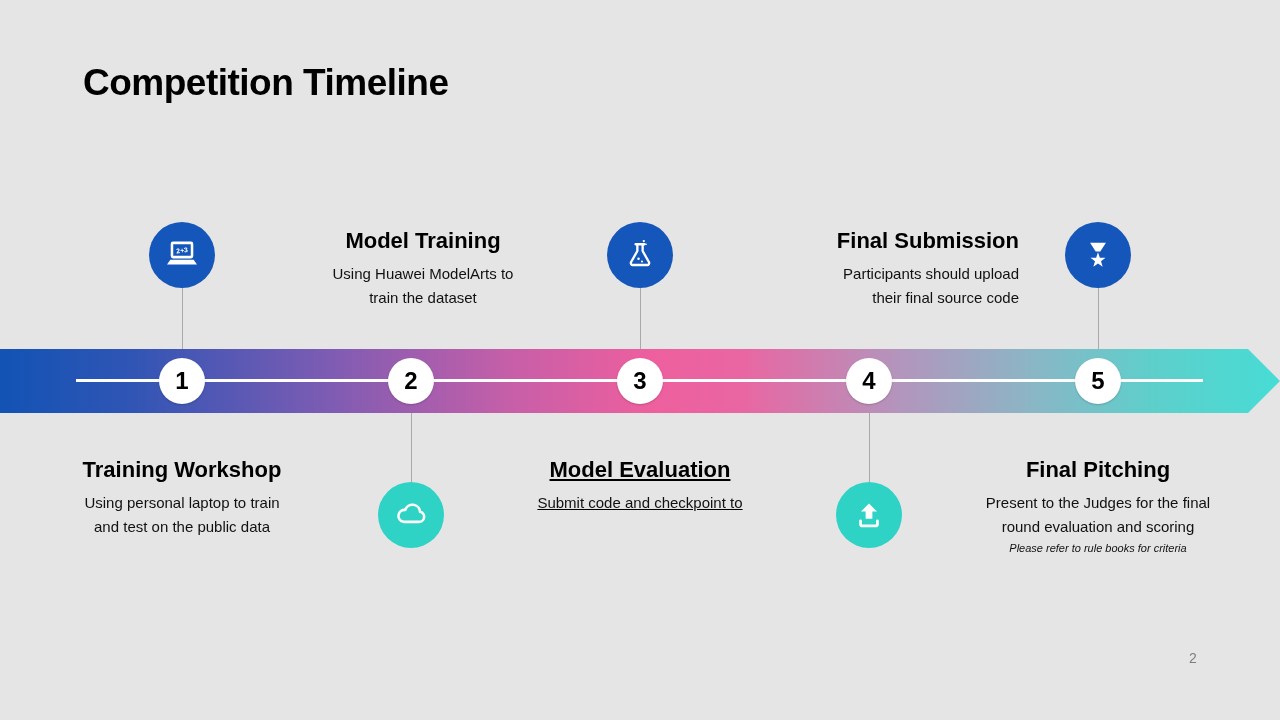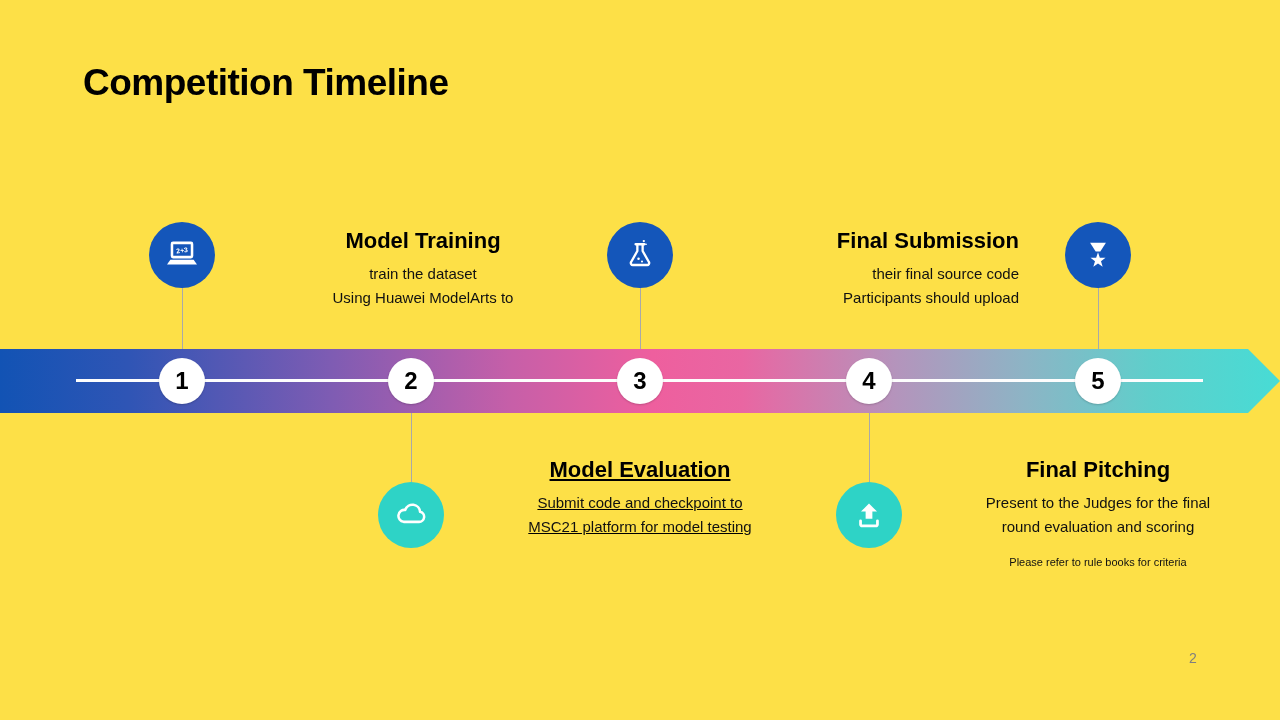"Competition Timeline" .slide { background: #fde047 -> #e5e5e5 }
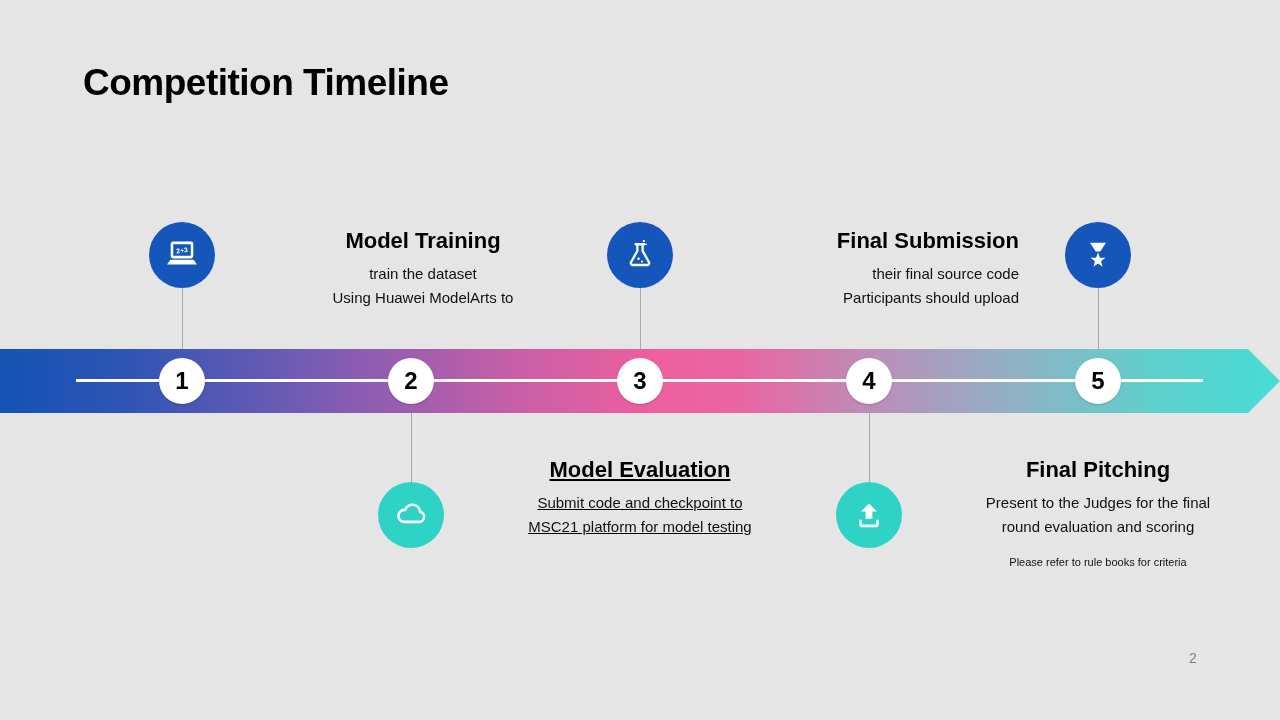"train the dataset" div.step-line { order: before "Using Huawei ModelArts to" -> after "Using Huawei ModelArts to" }
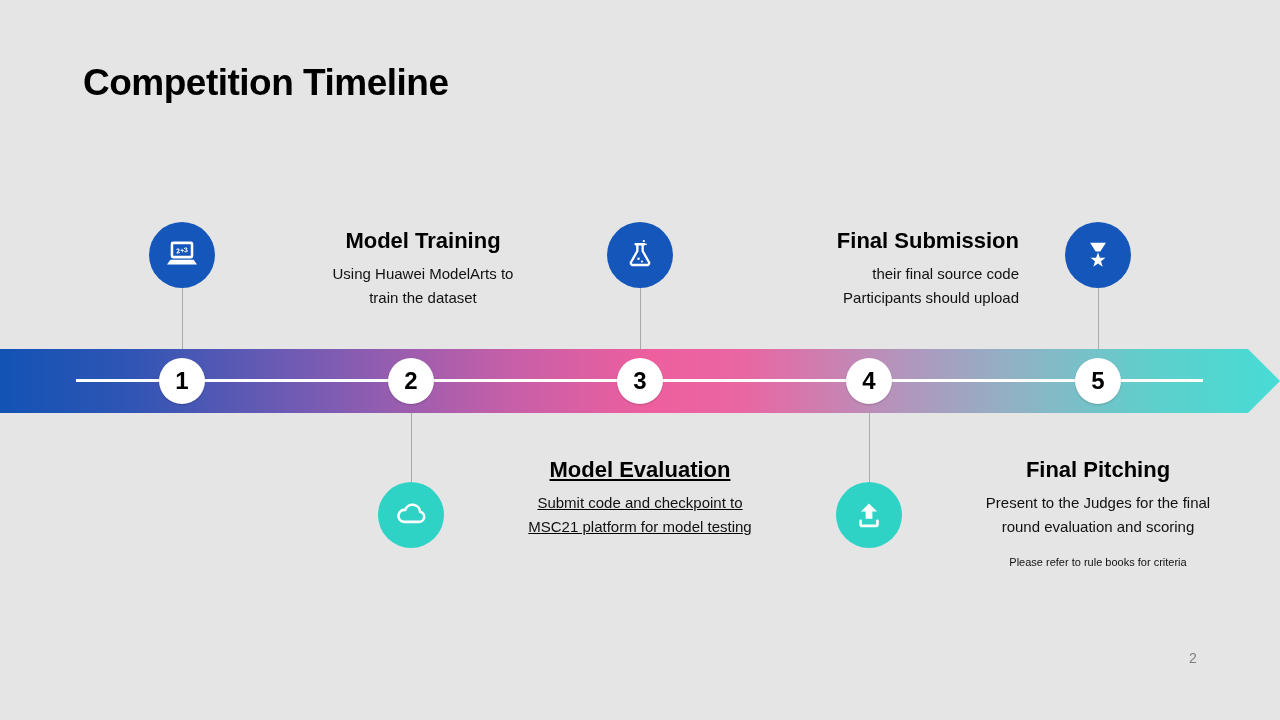"their final source code" div.step-line { order: before "Participants should upload" -> after "Participants should upload" }
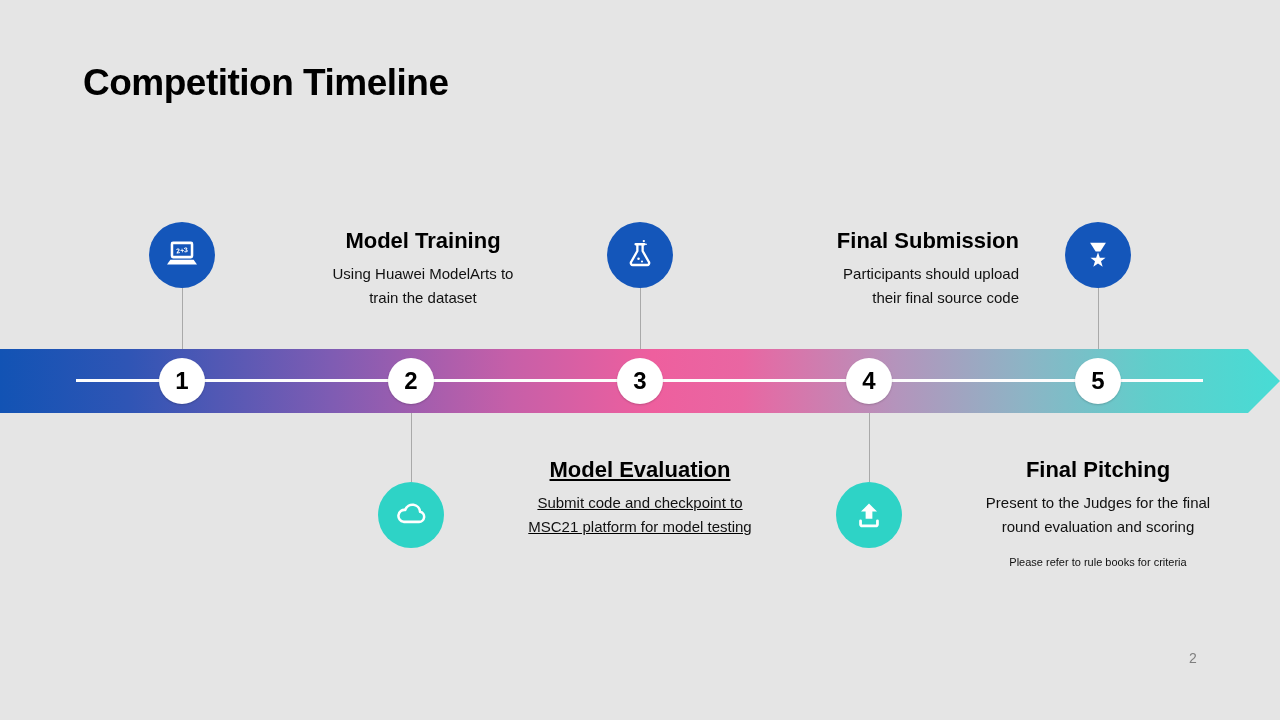"Training Workshop" div.step-text { html: none -> <div> <div>Training Workshop</div> <div>Using personal laptop to train</div> <div>and test on the public data</div> </div> }
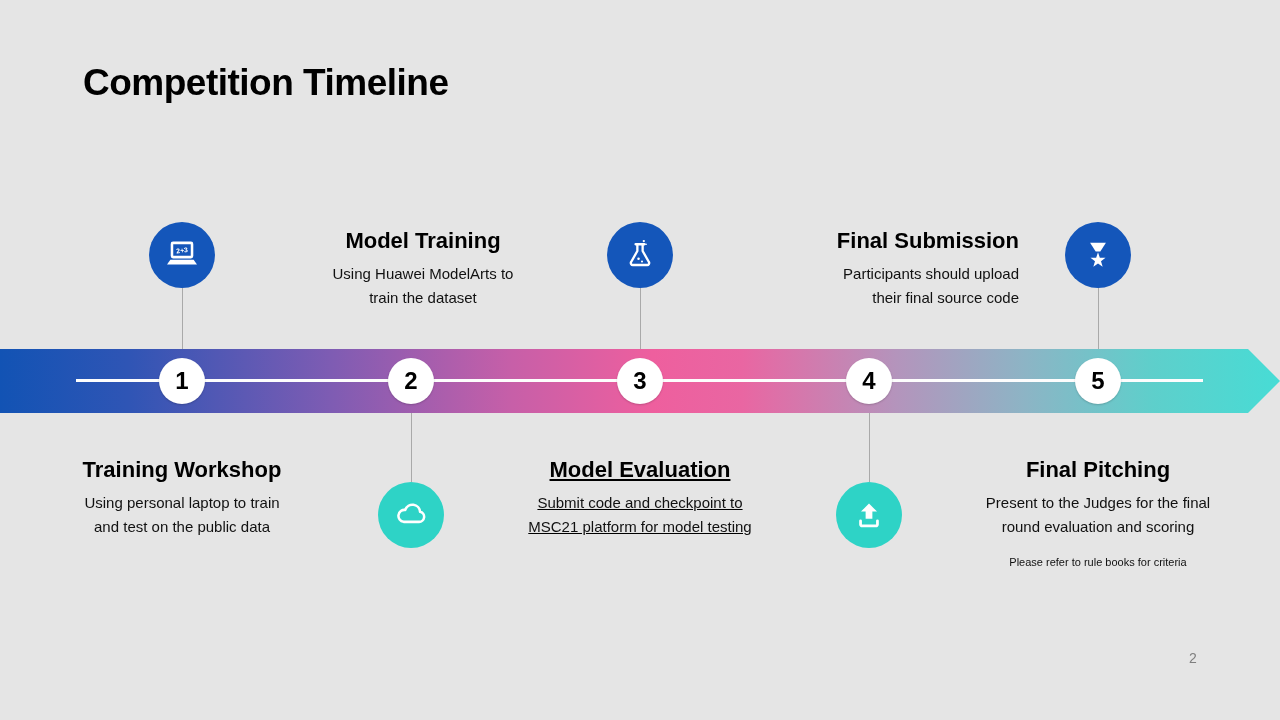"MSC21 platform for model testing" div.step-line { html: <div>MSC21 platform for model testing</div> -> none }
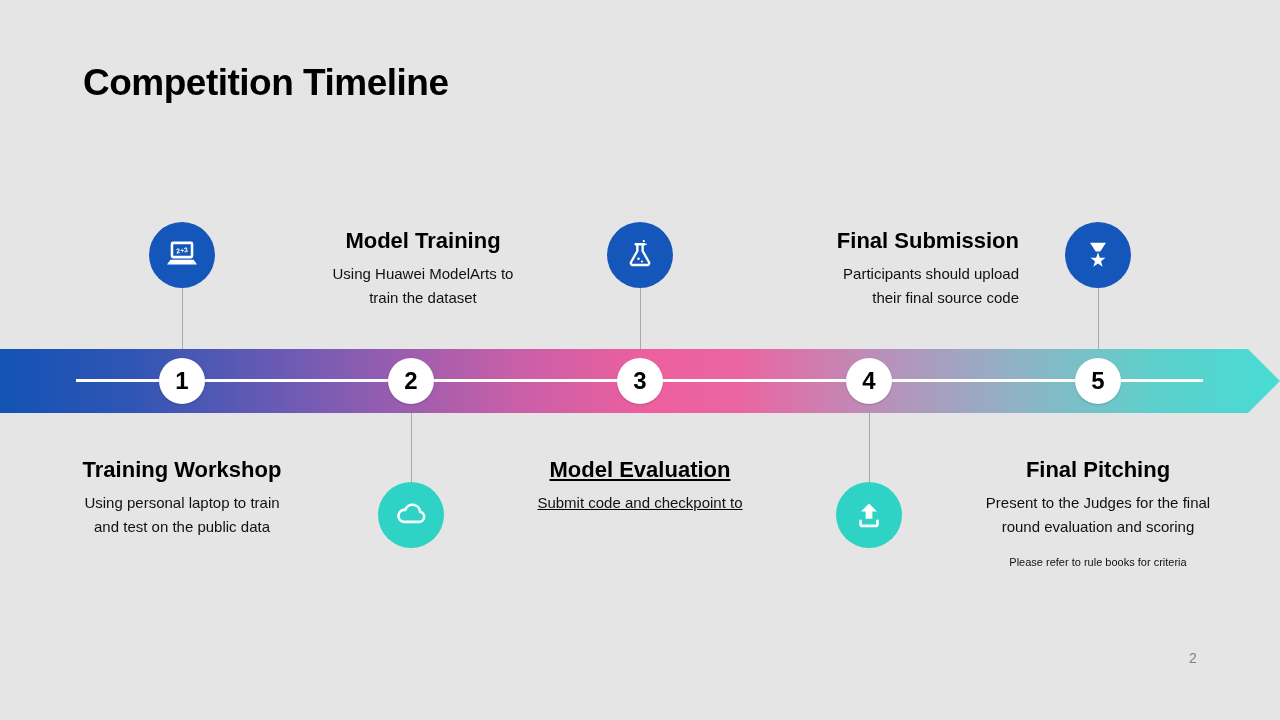"Please refer to rule books" .step-text .step-note { font-style: none -> italic; margin-top: 15px -> 1px }
